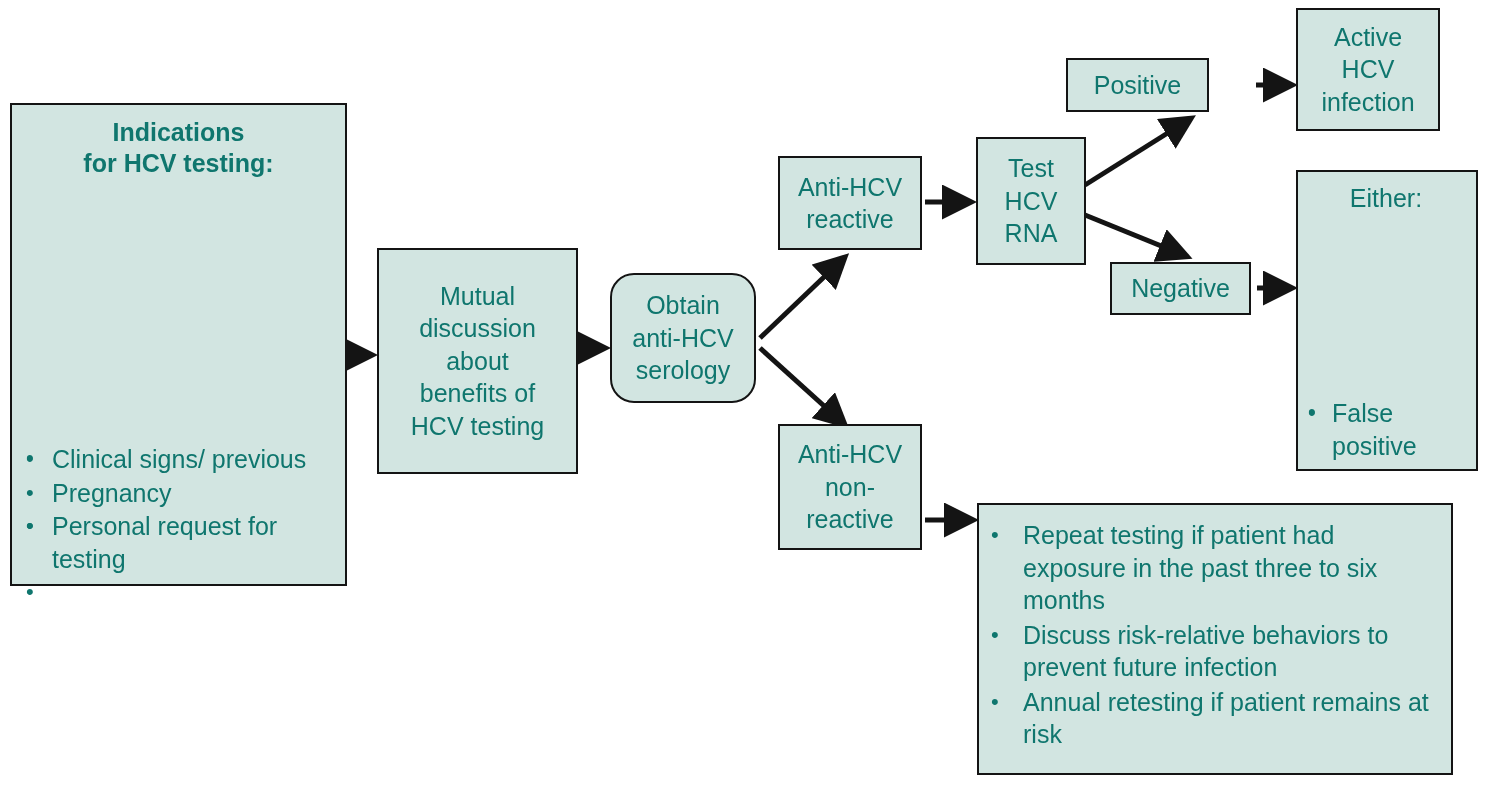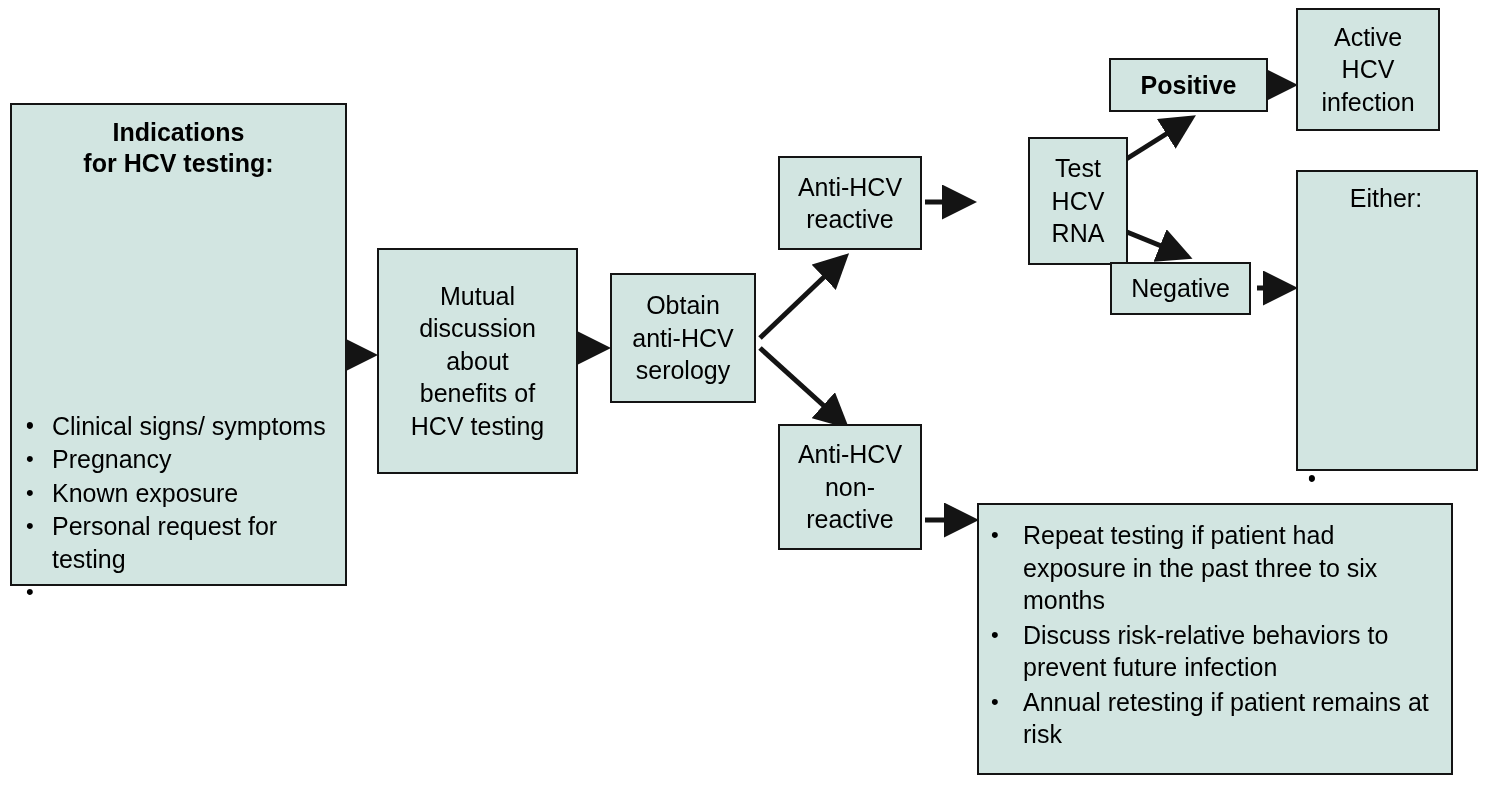"Active" .node { color: #000000 -> #0f766e }
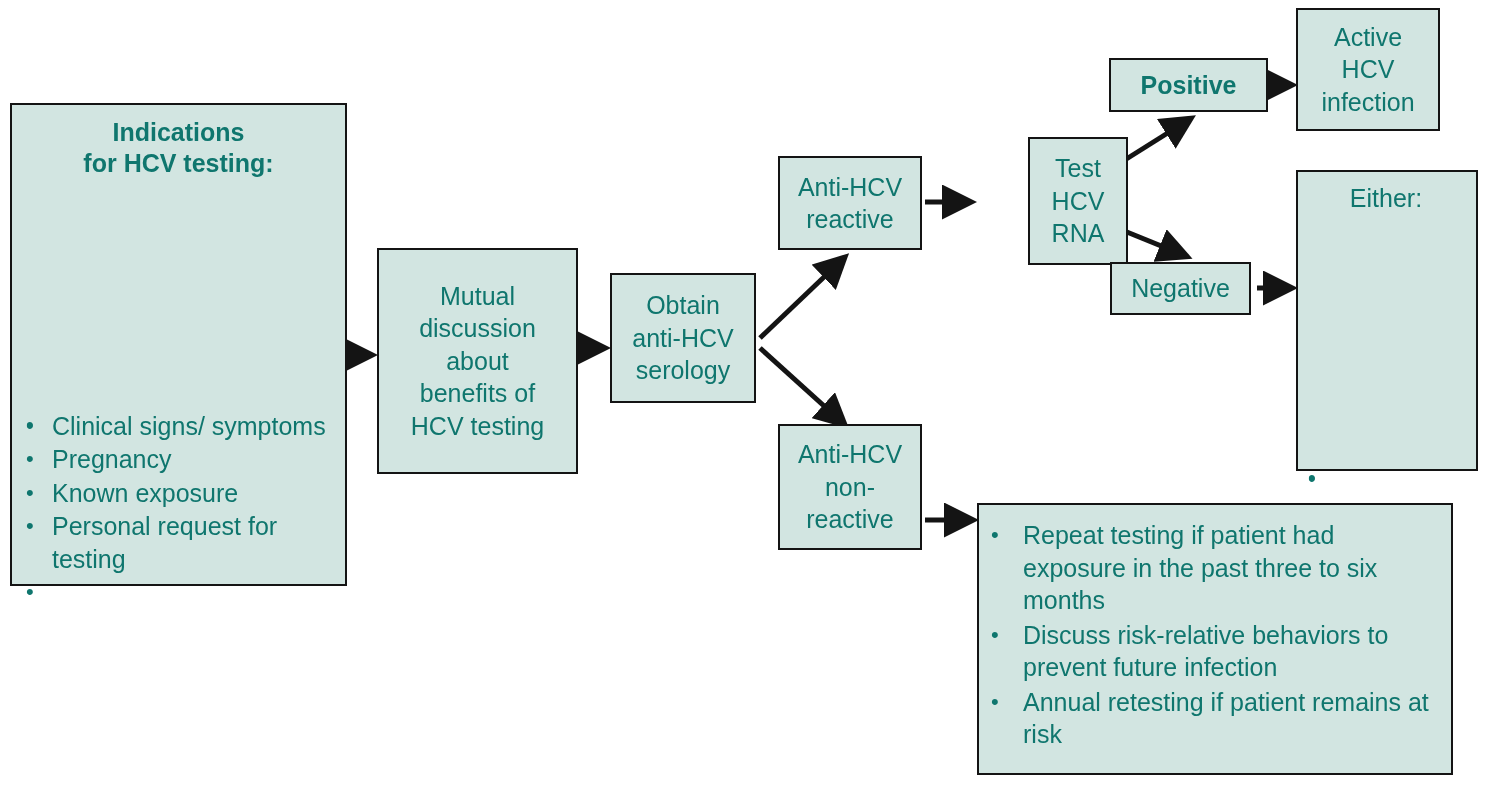"Positive" div.node { font-weight: bold -> none; left: 1109px -> 1066px; width: 159px -> 143px }
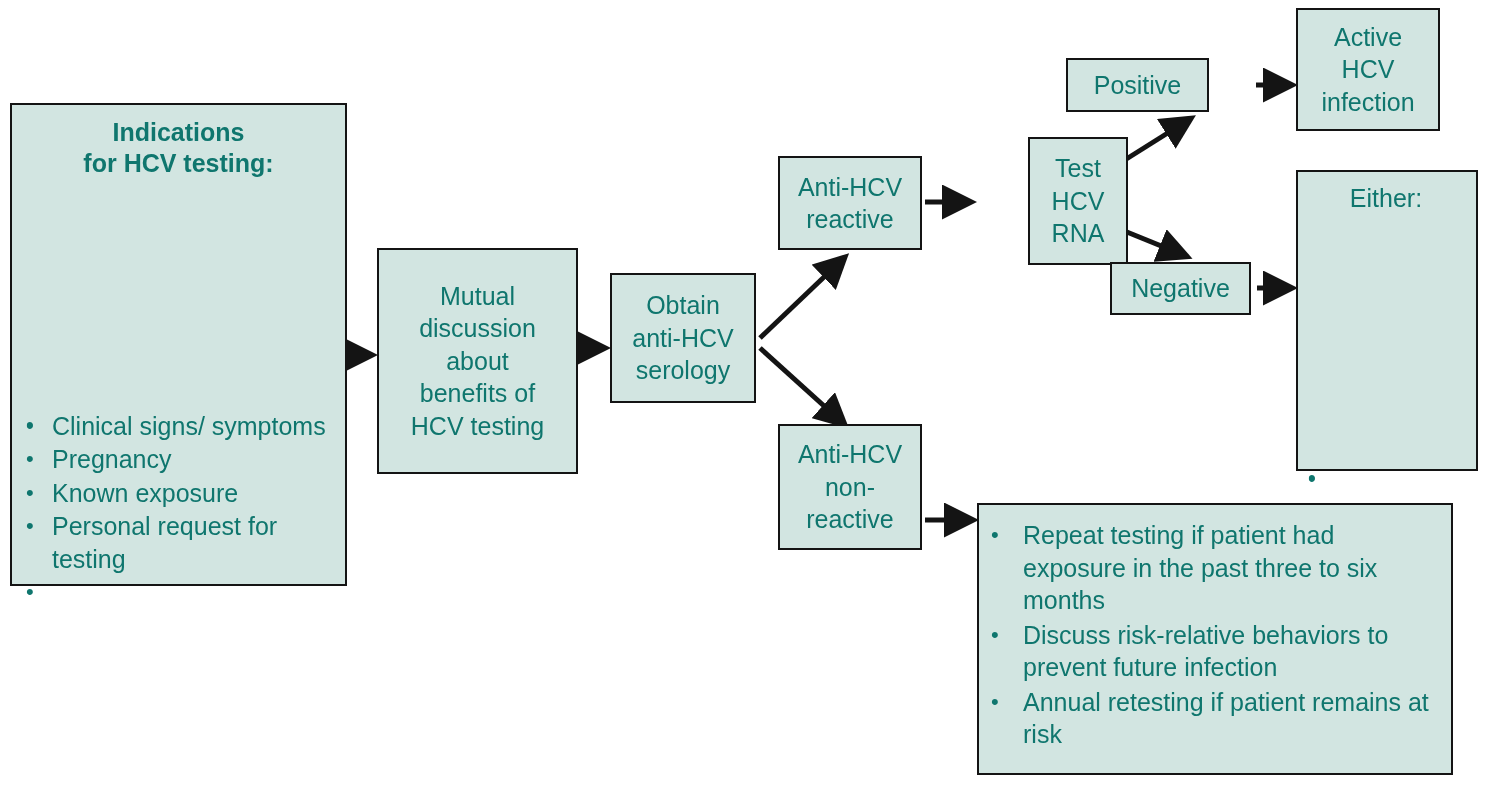"Test" div.node { left: 1028px -> 976px; width: 100px -> 110px }
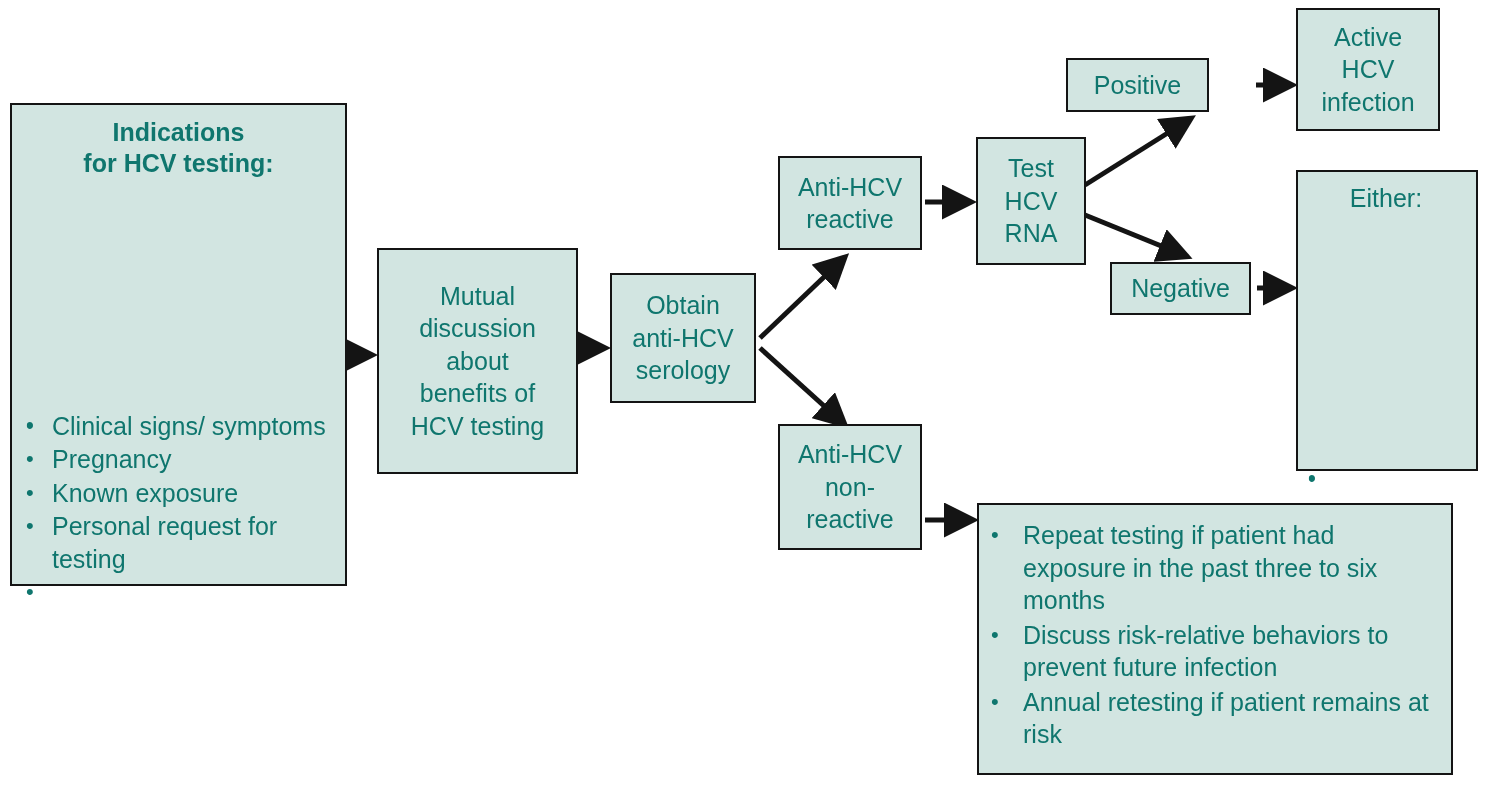"Obtain" div.node { border-radius: none -> 24px }
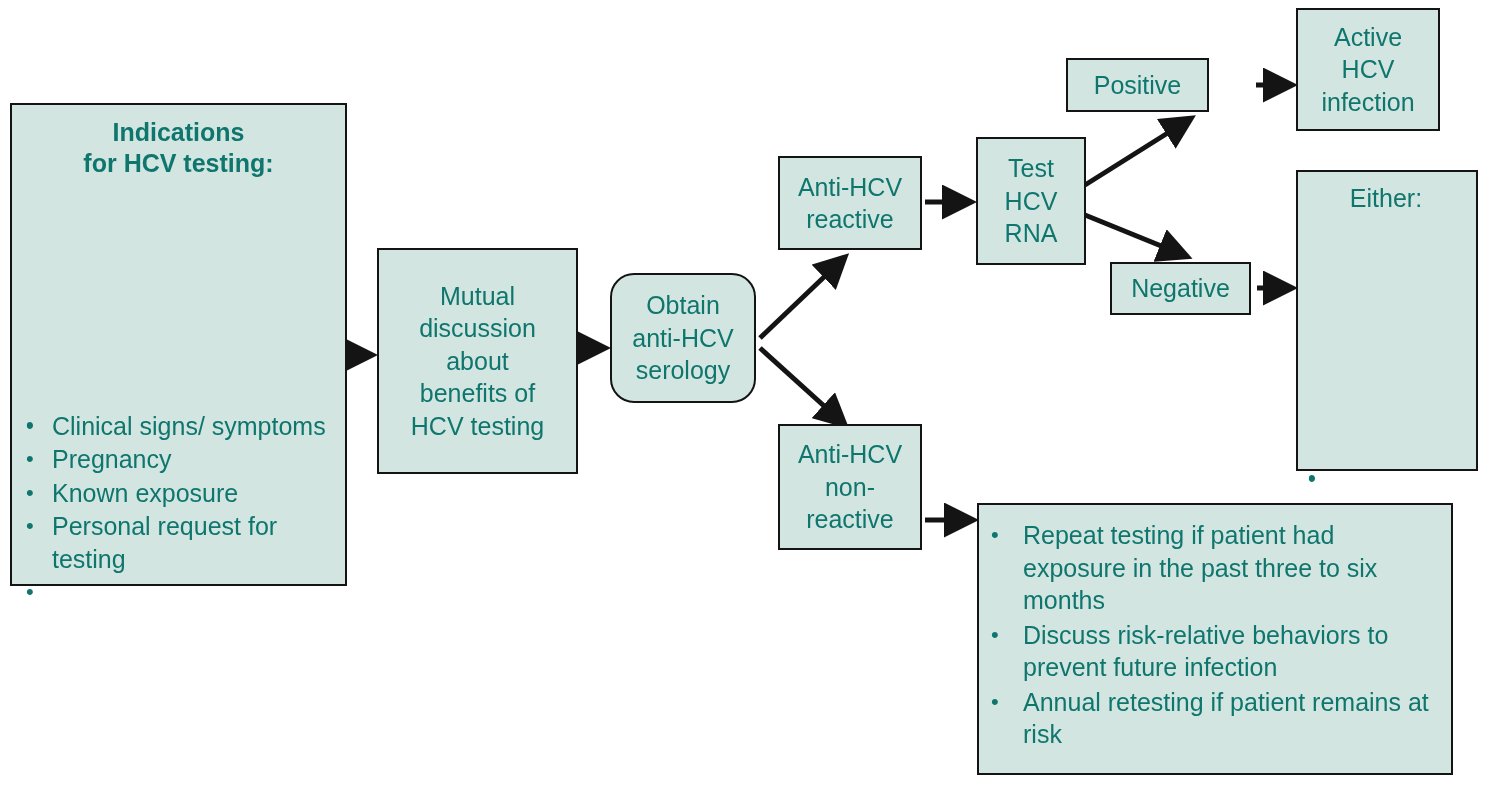"False positive" span { html: none -> <span>False positive</span> }
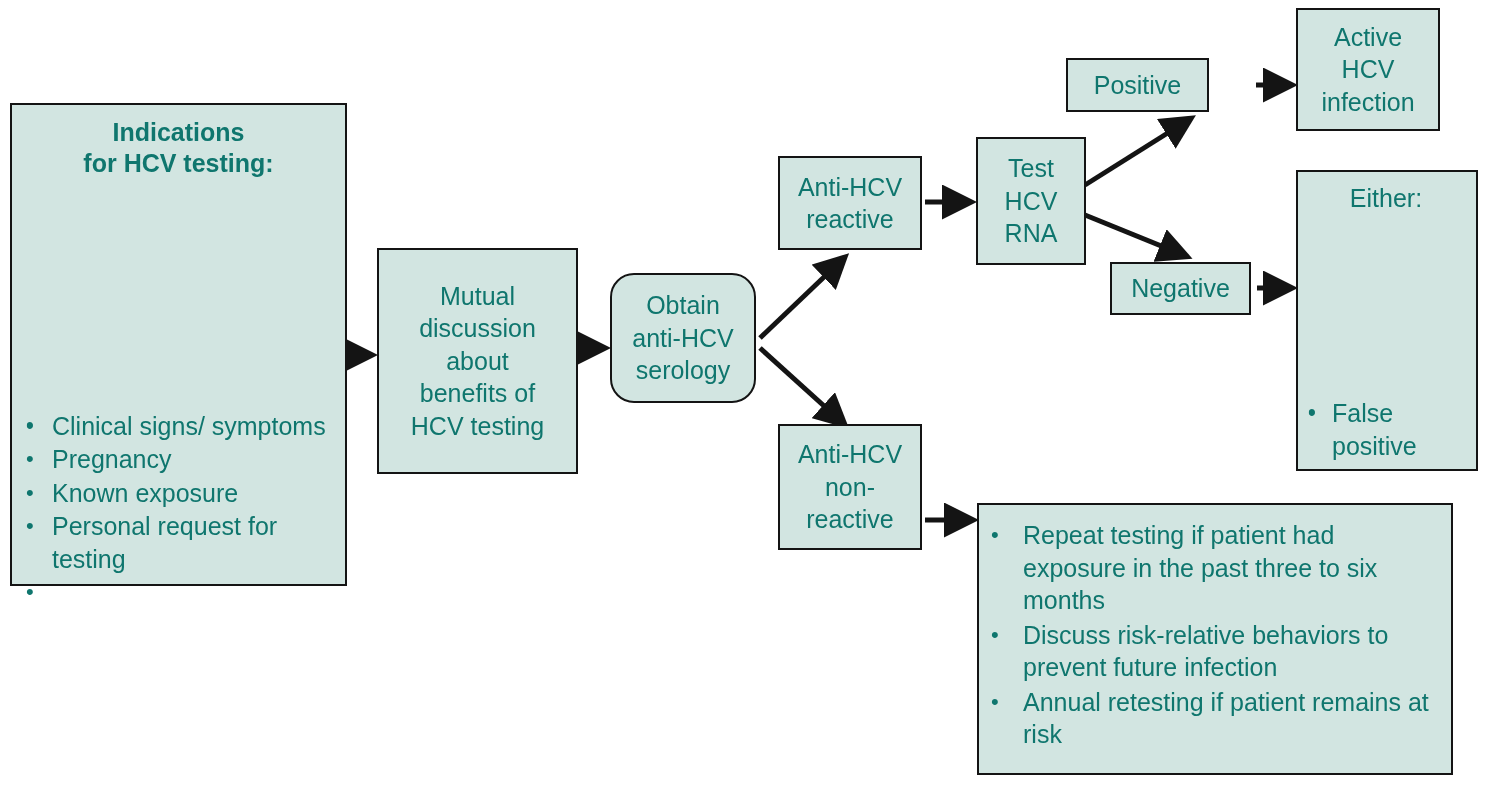"Clinical signs/ symptoms" span { text: symptoms -> previous }
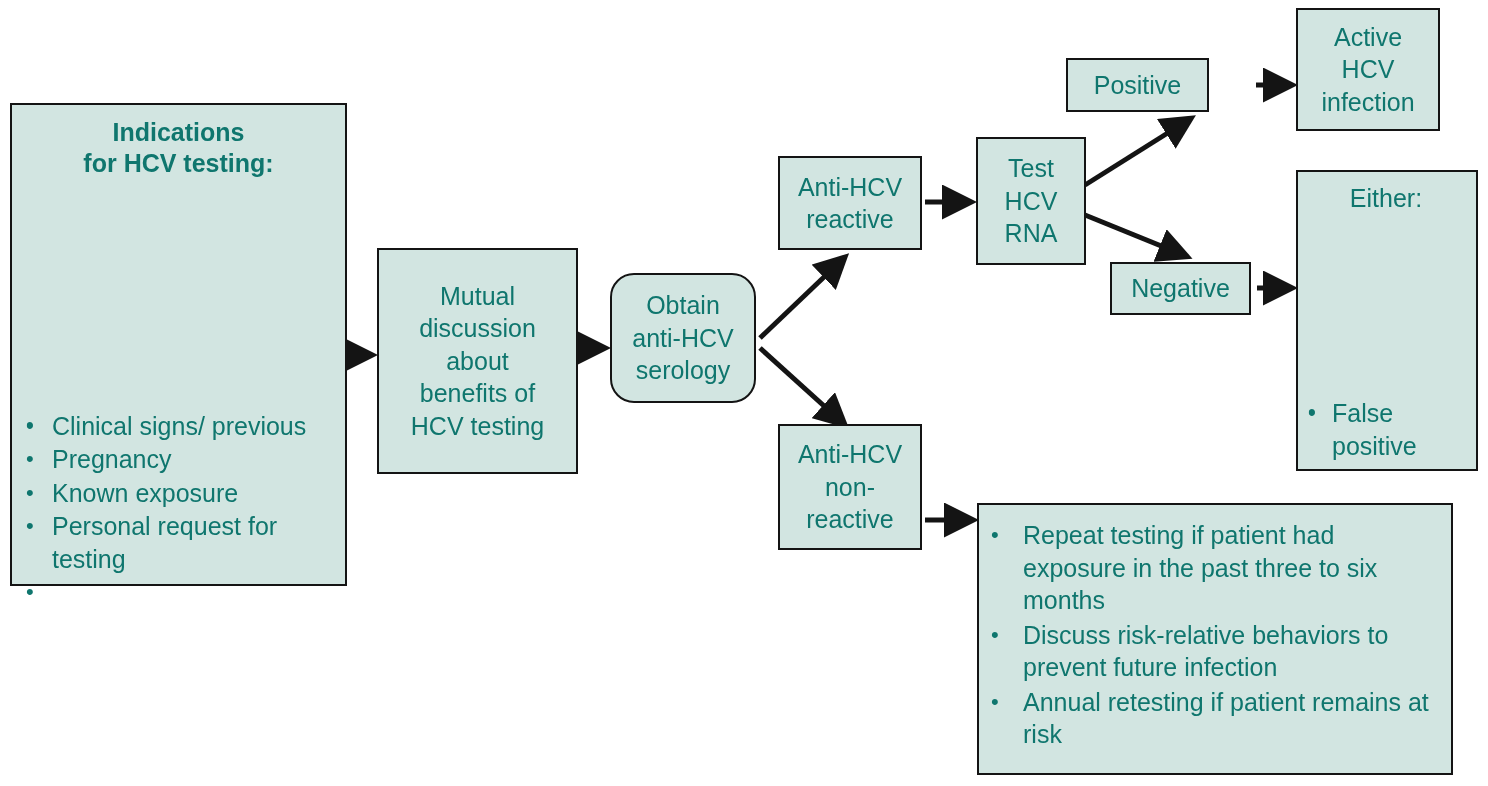"Known exposure" span { html: <span>Known exposure</span> -> none }
